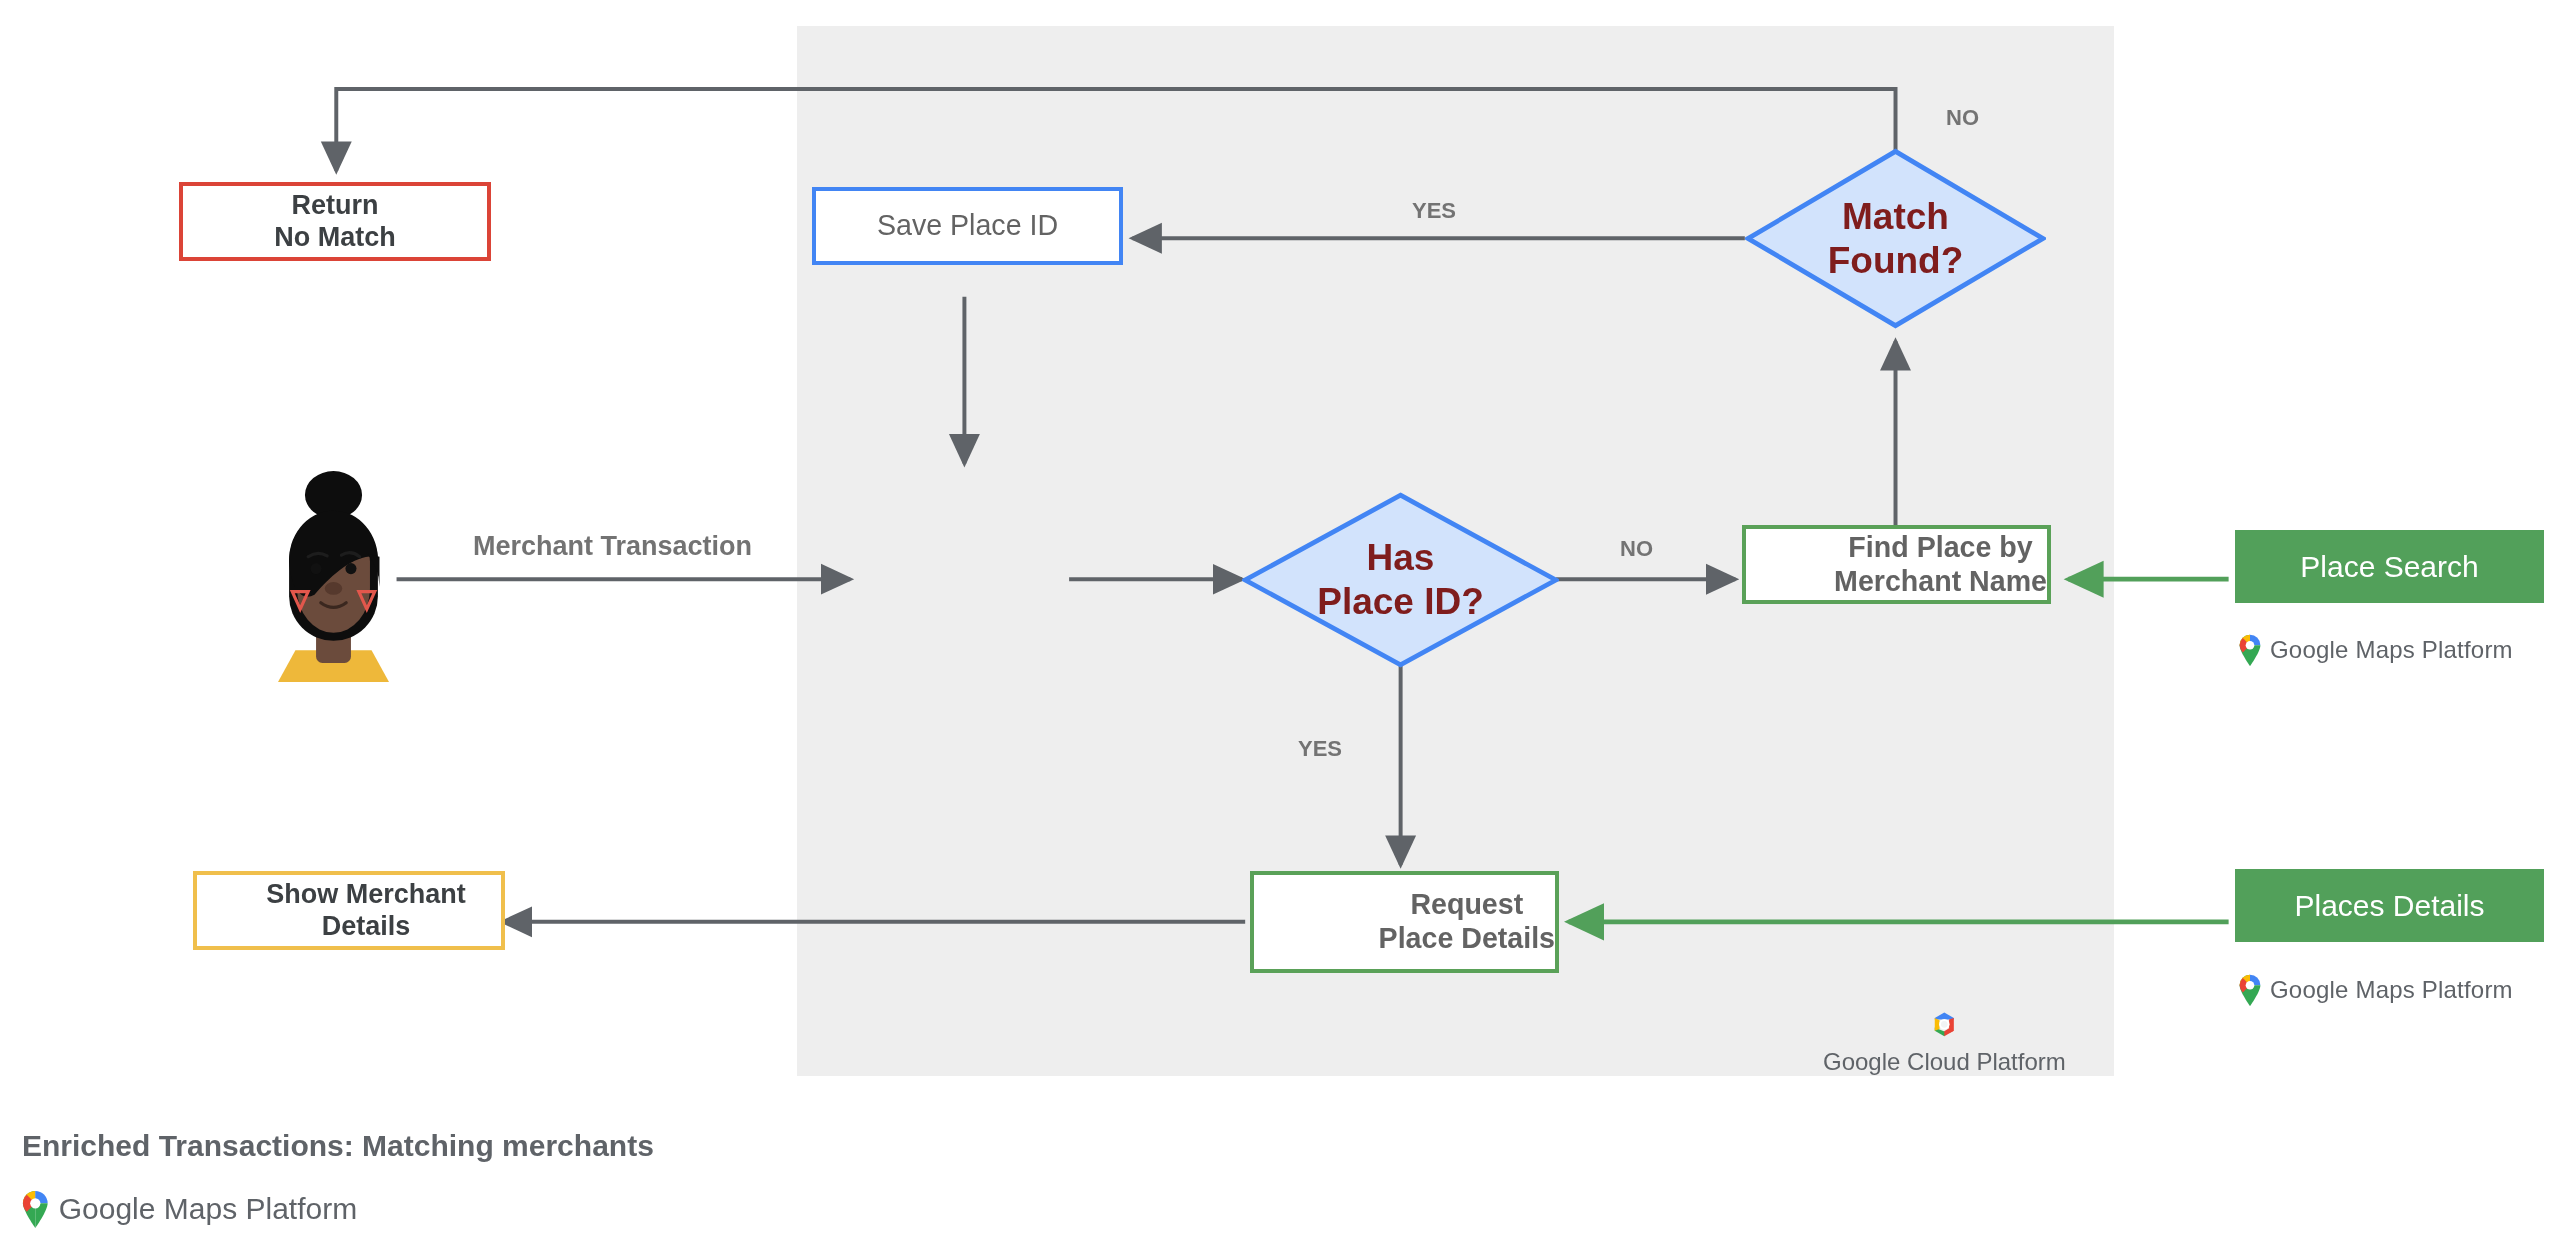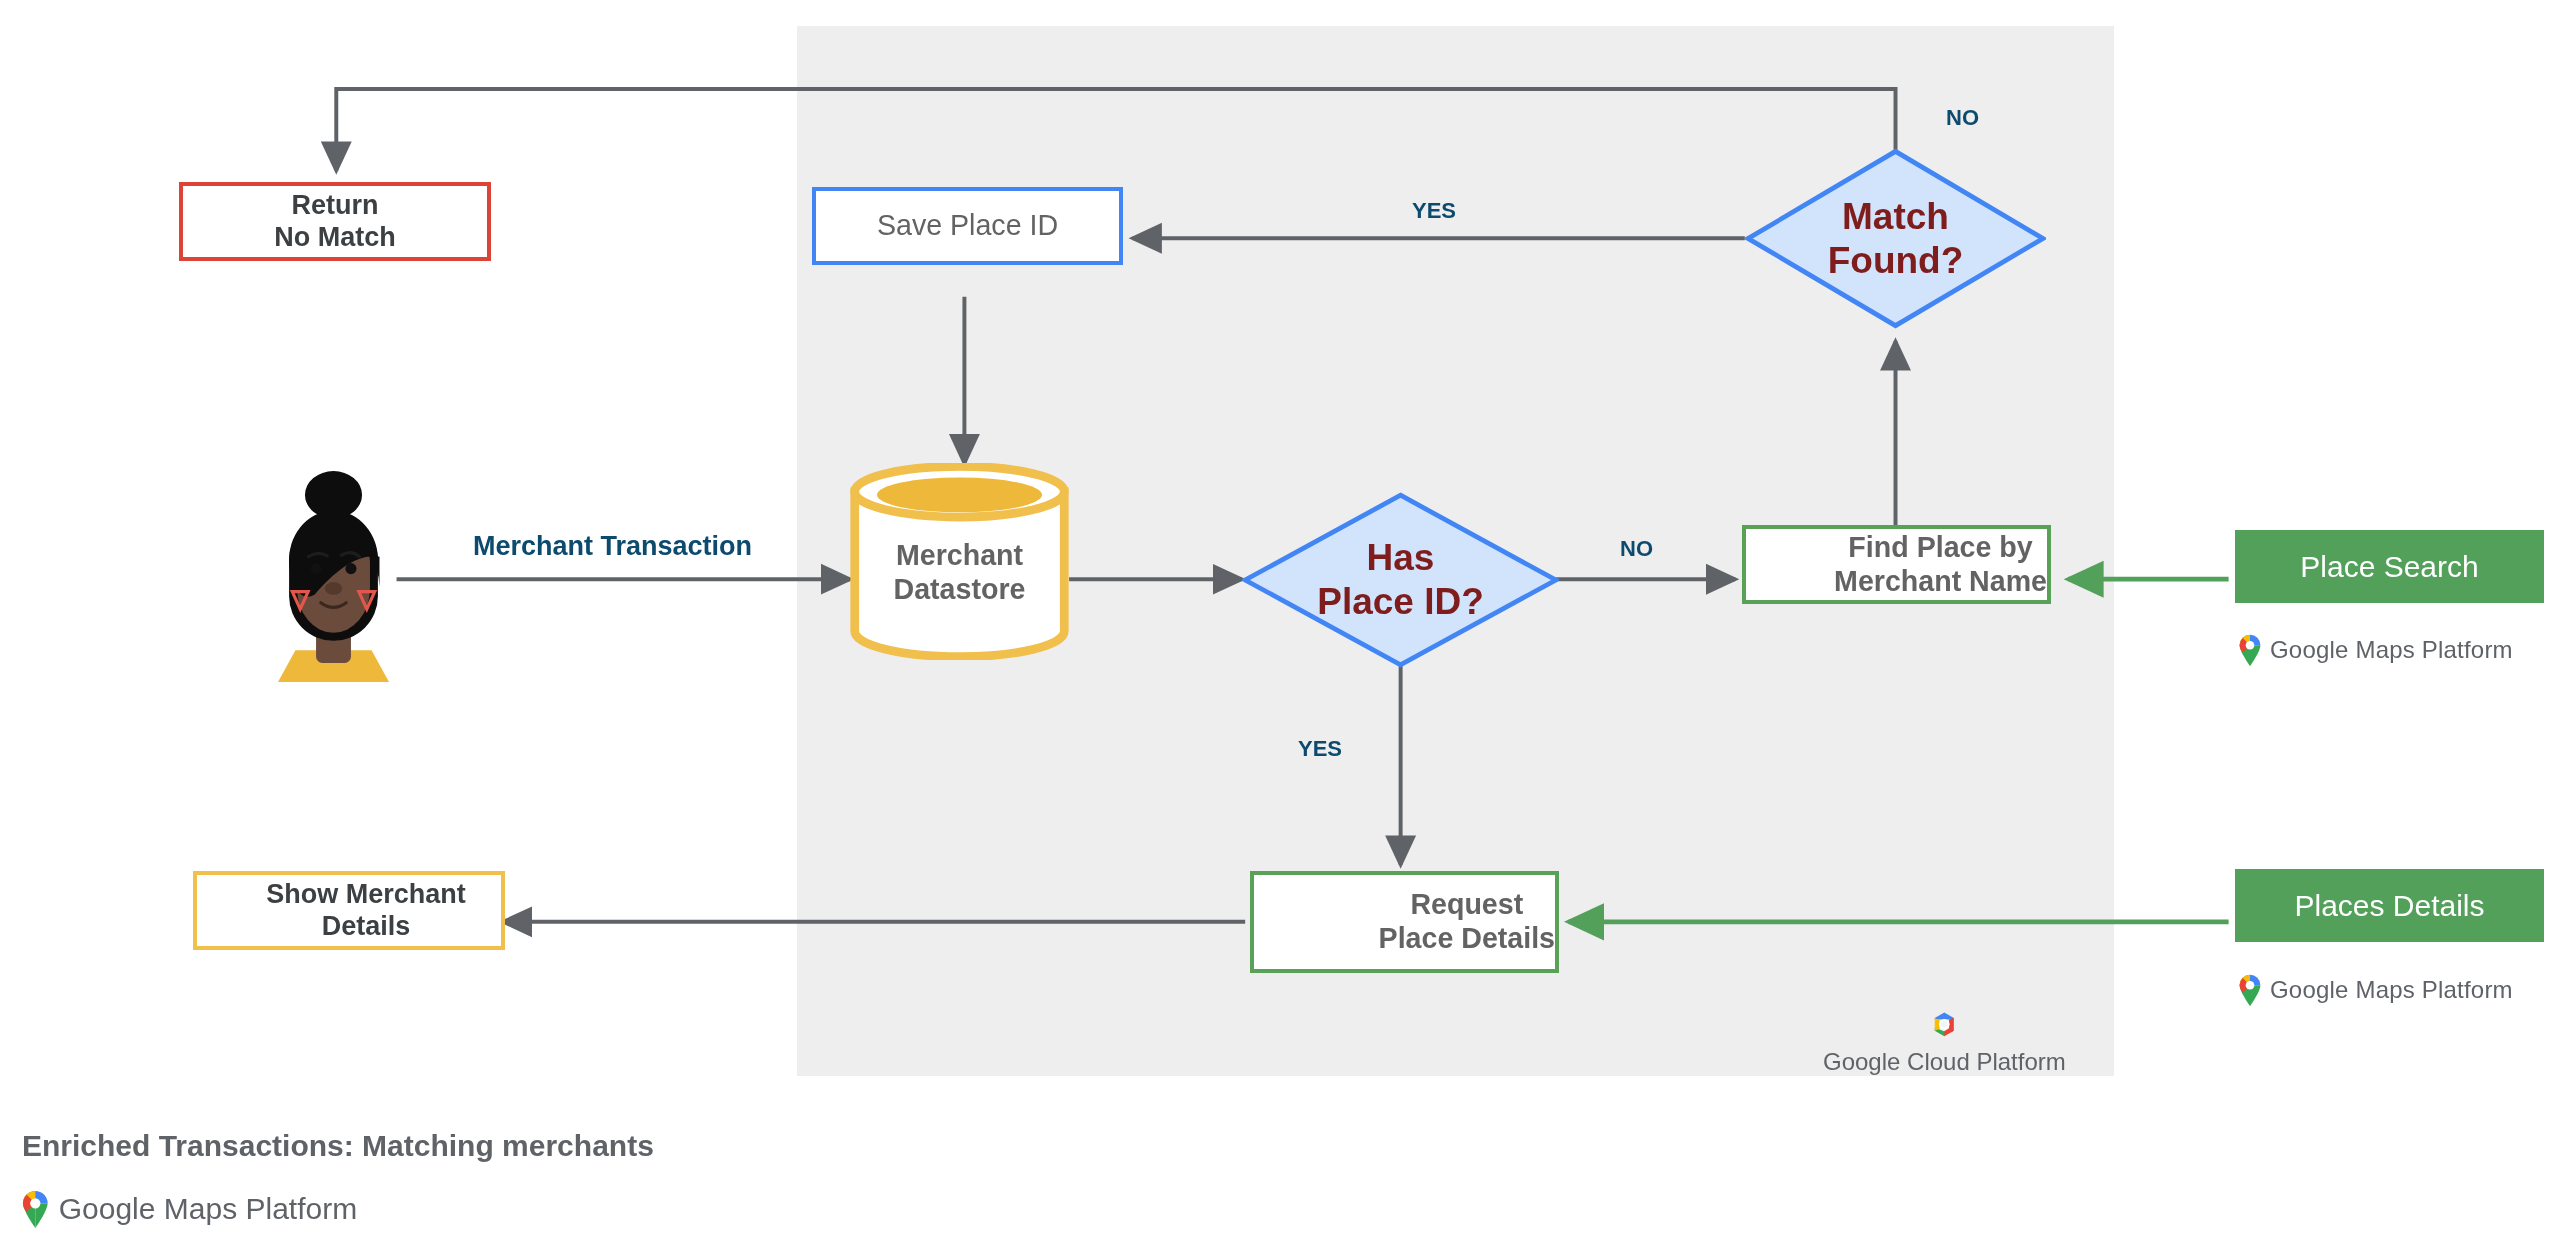"NO" .edge-label { color: #0c4a6e -> #737373 }
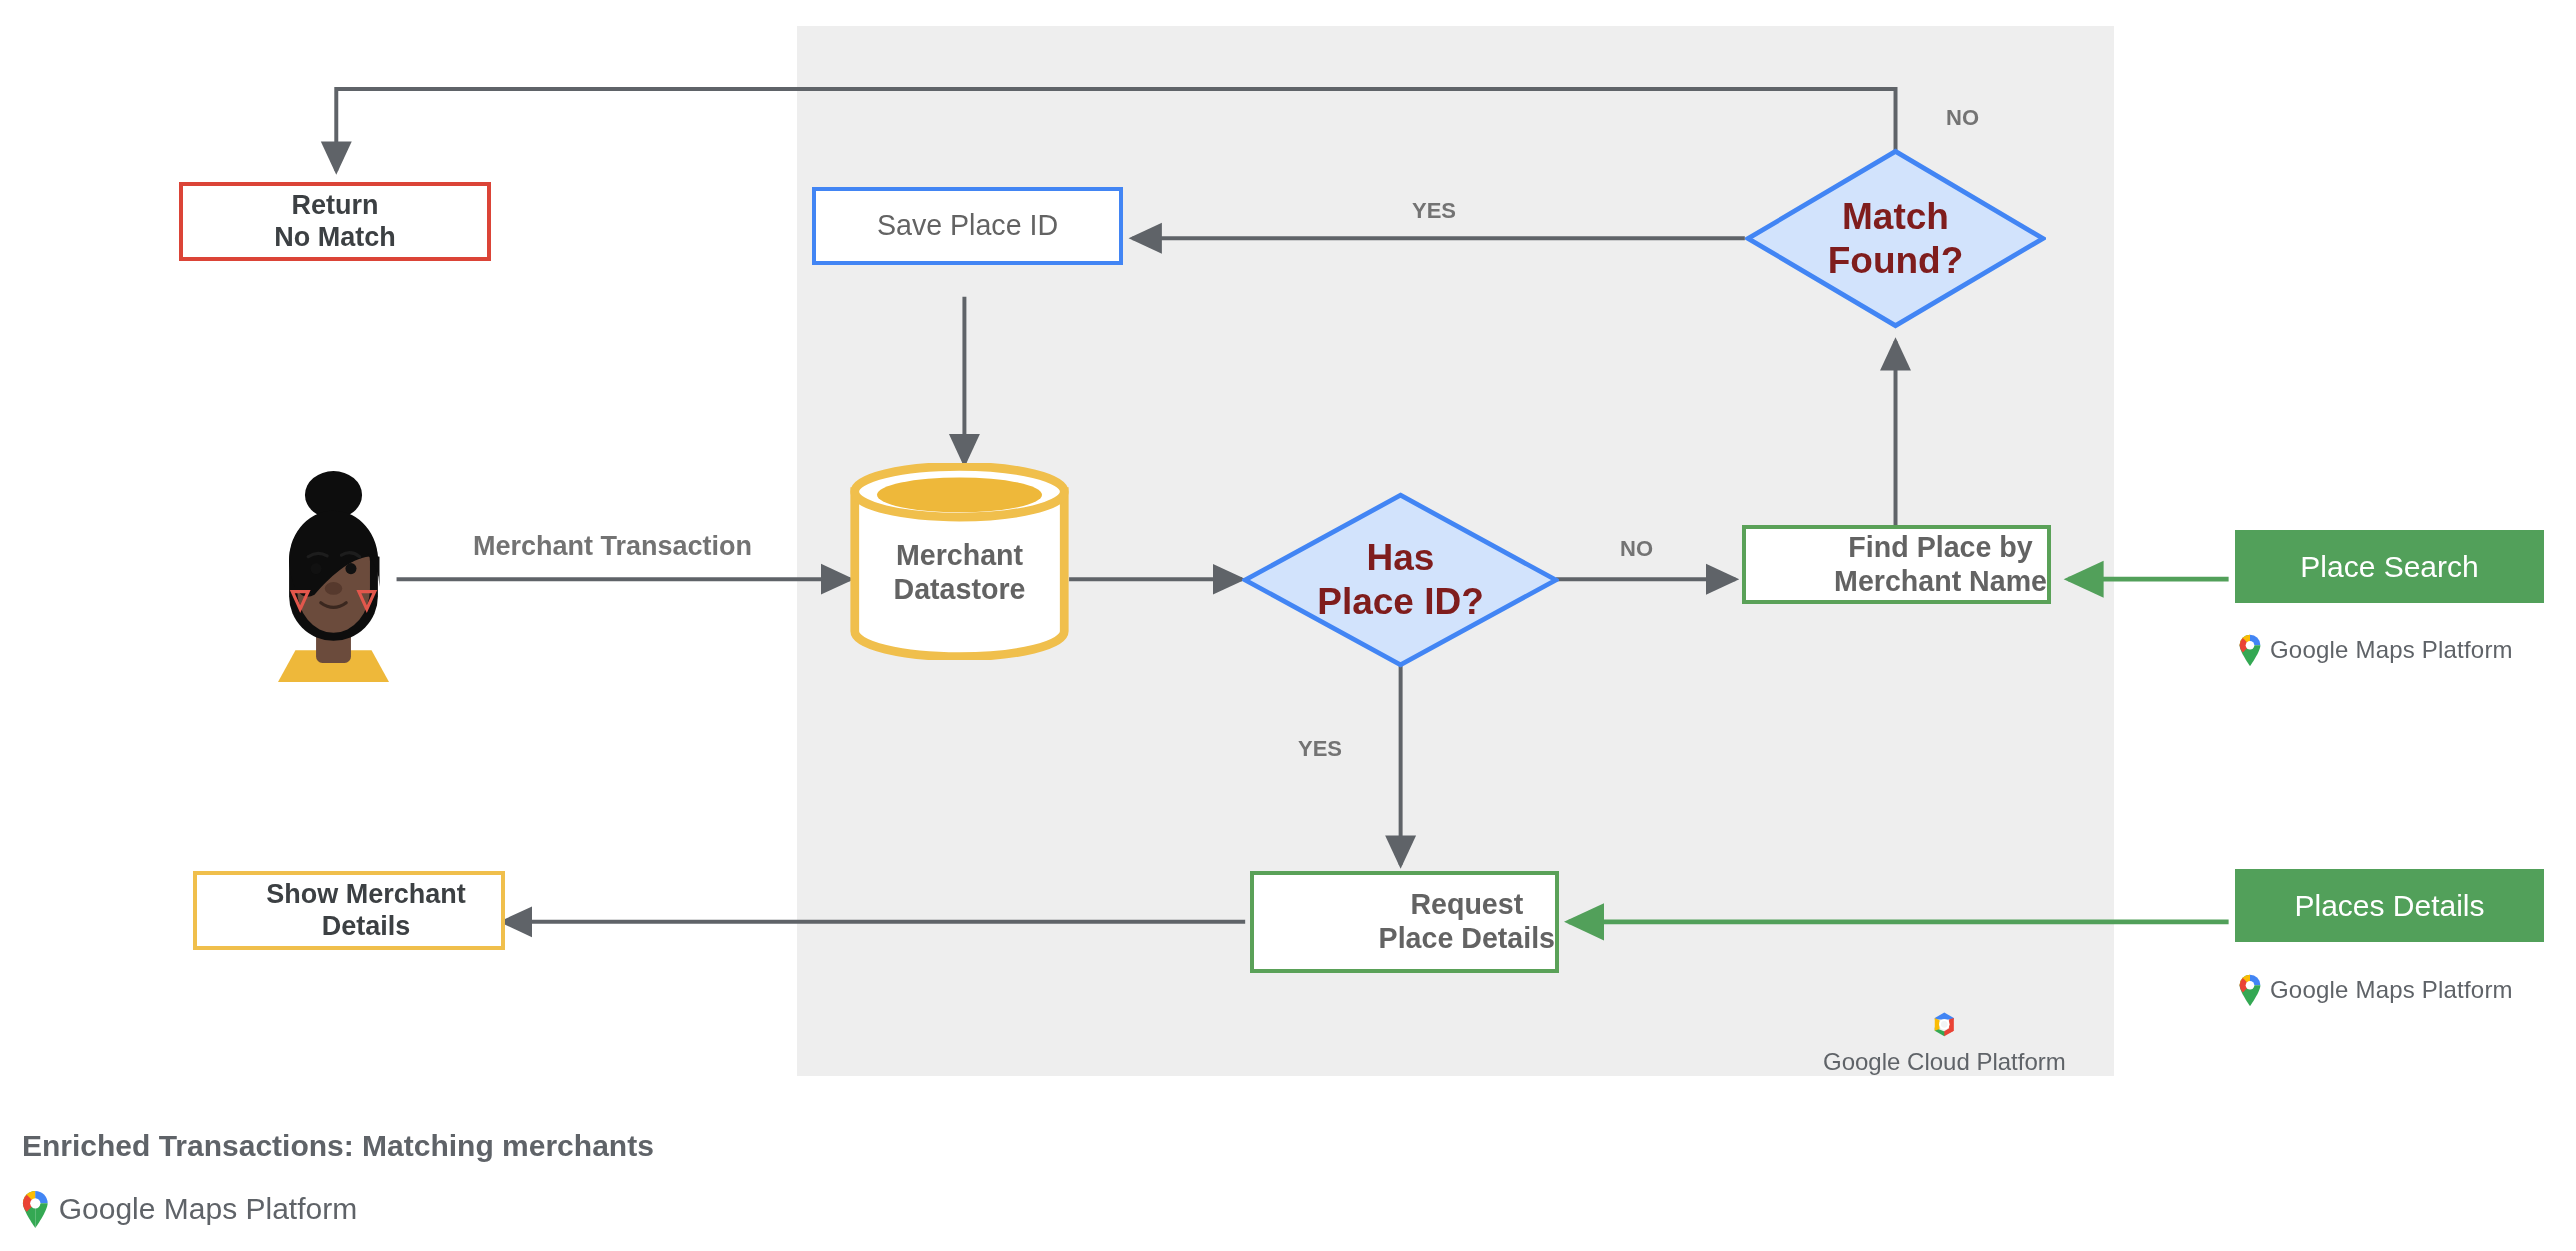"Merchant" div.cylinder-wrap { html: <div> <svg> <path></path> <ellipse></ellipse> <ellipse></ellipse> </svg> <div>Merchant Datastore</div> </div> -> none }
